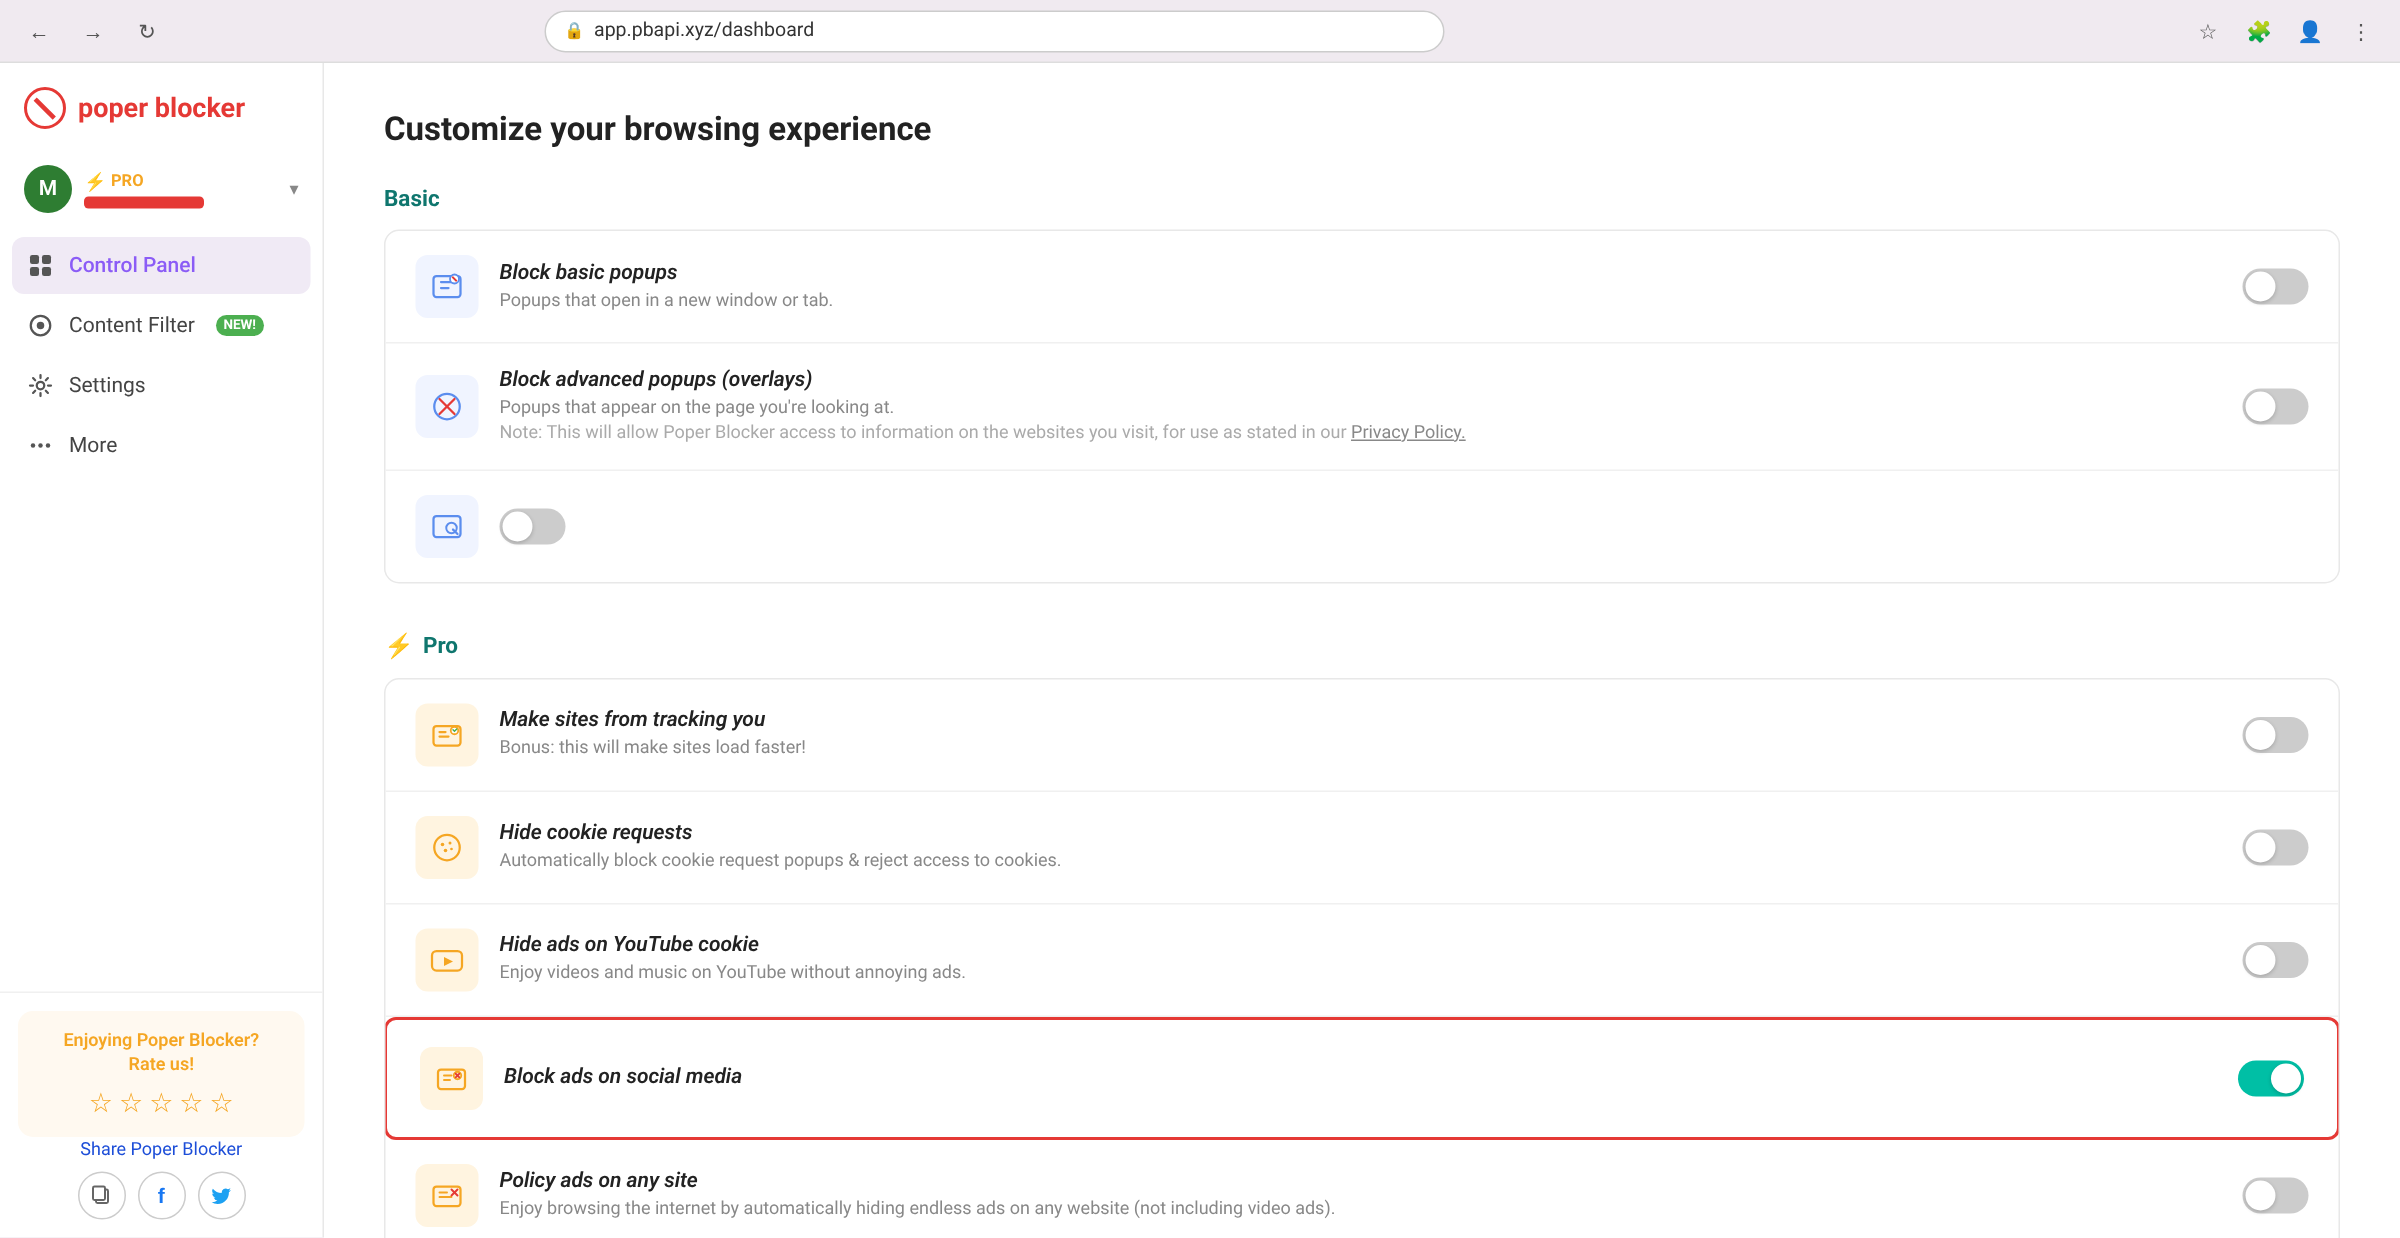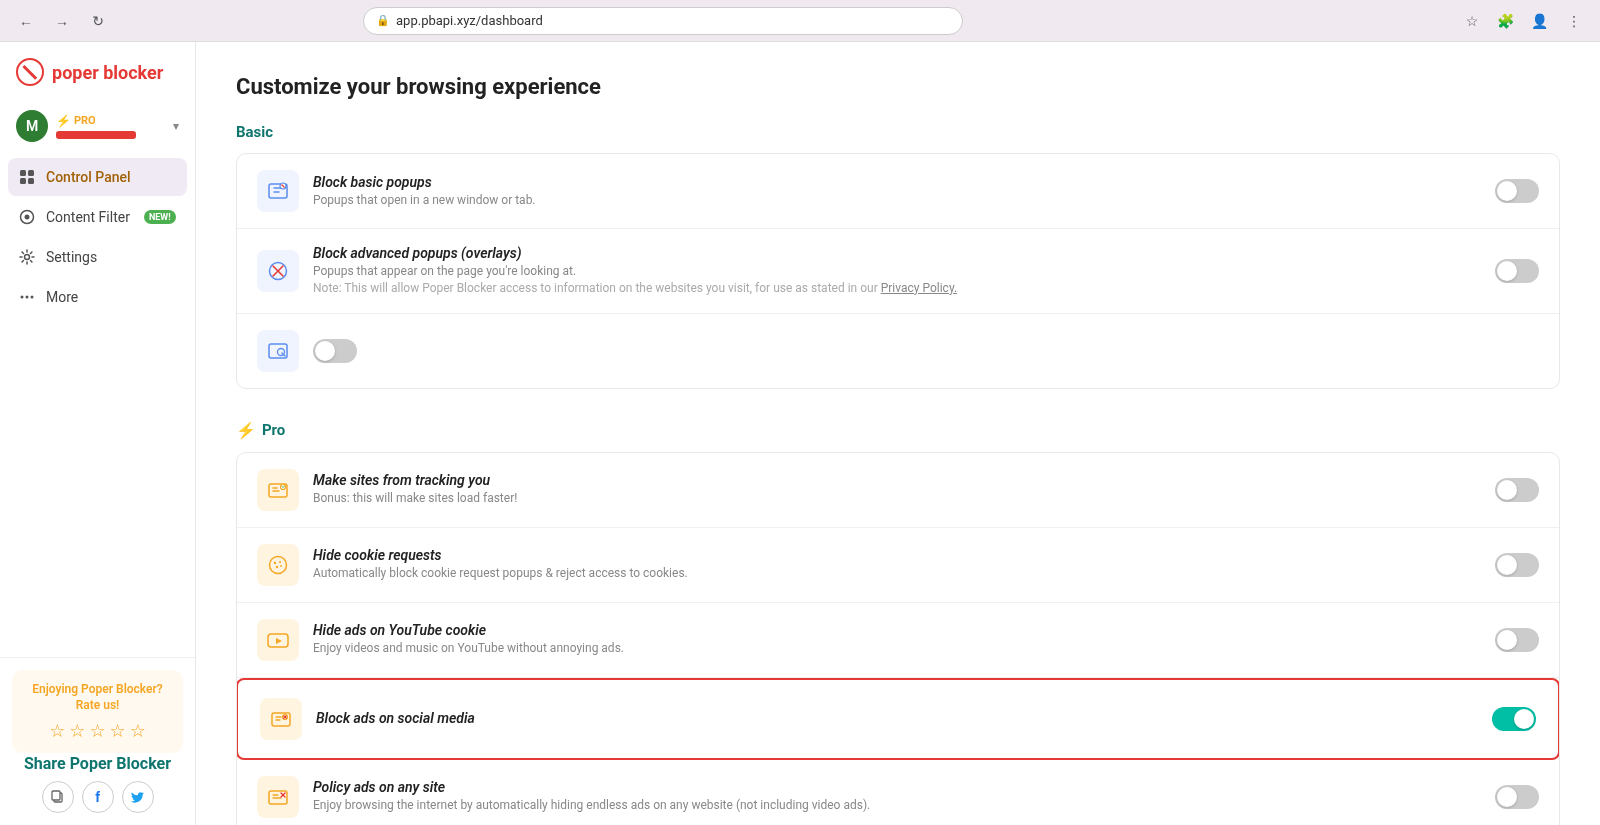"poper blocker" .sidebar { width: 196px -> 216px }
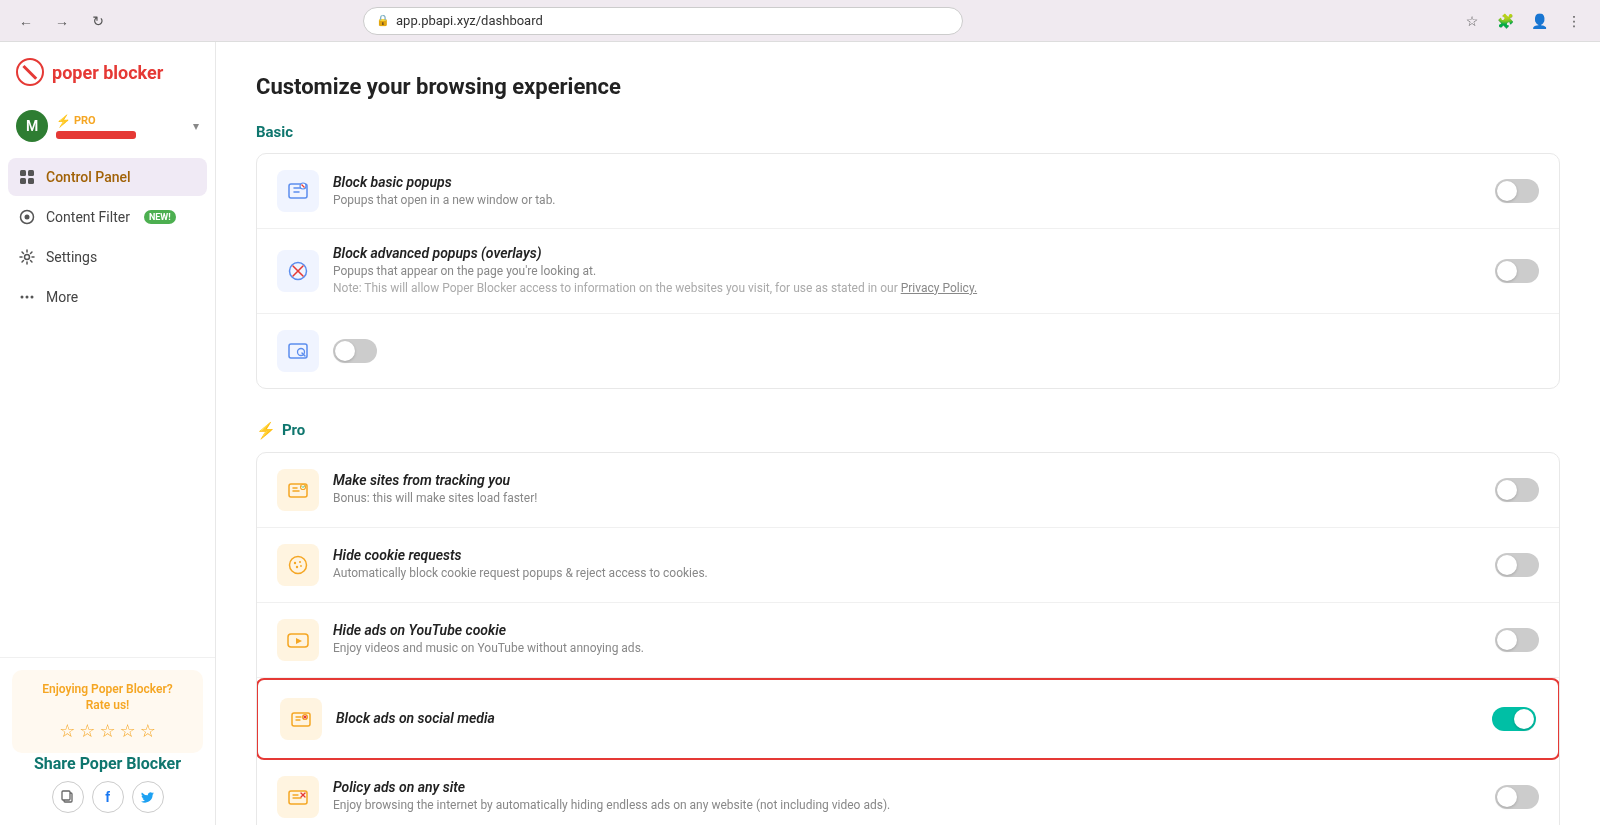"Control Panel" .nav-item.active { color: #a16207 -> #8b5cf6 }
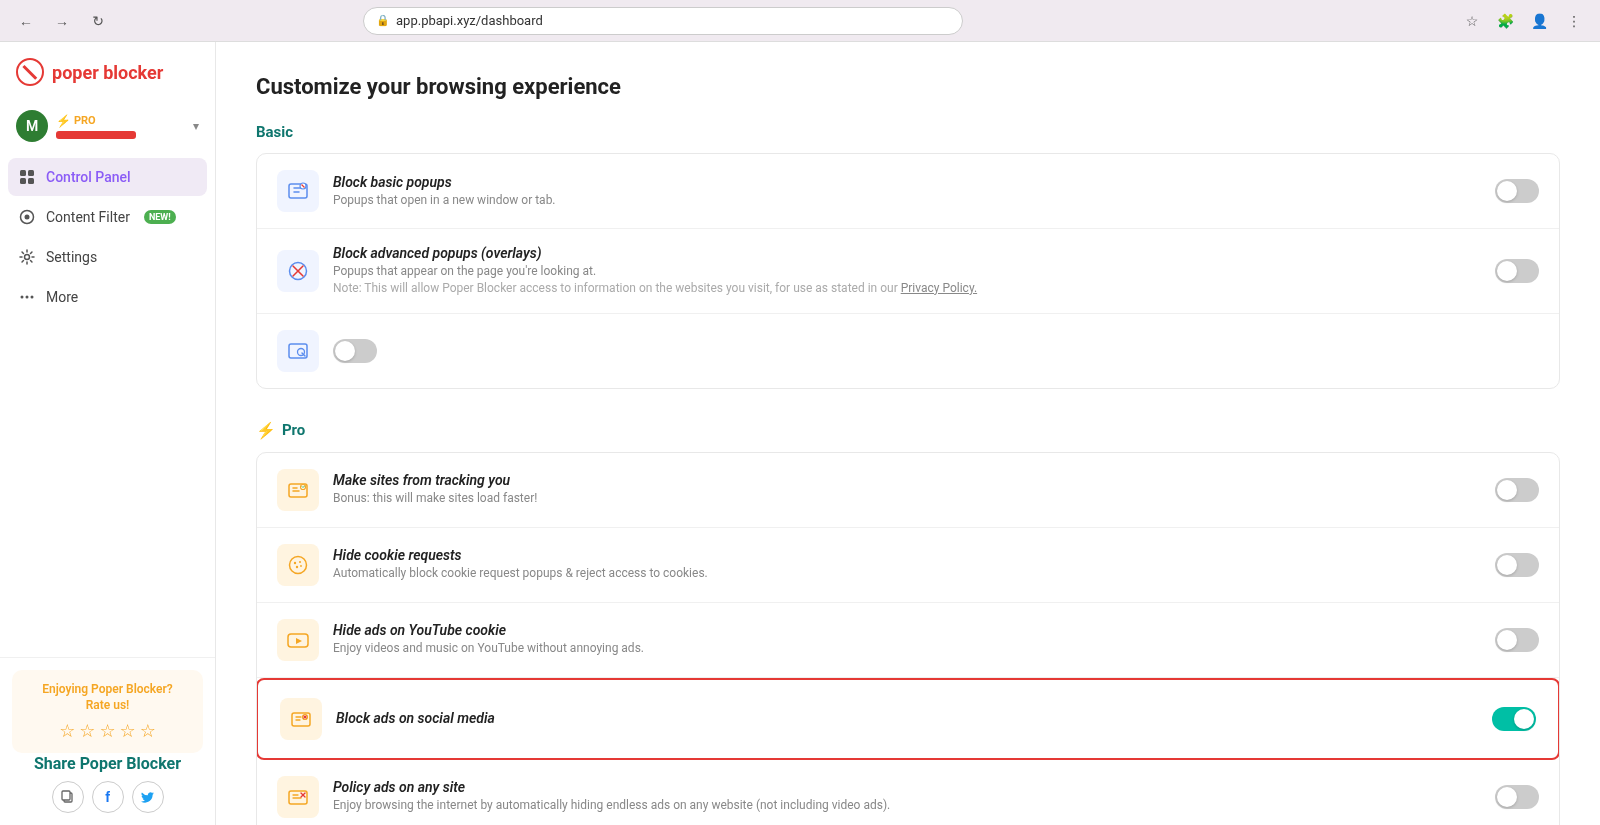"Share Poper Blocker" .share-title { color: #0f766e -> #1d4ed8; font-size: 16px -> 12px; font-weight: bold -> none }
